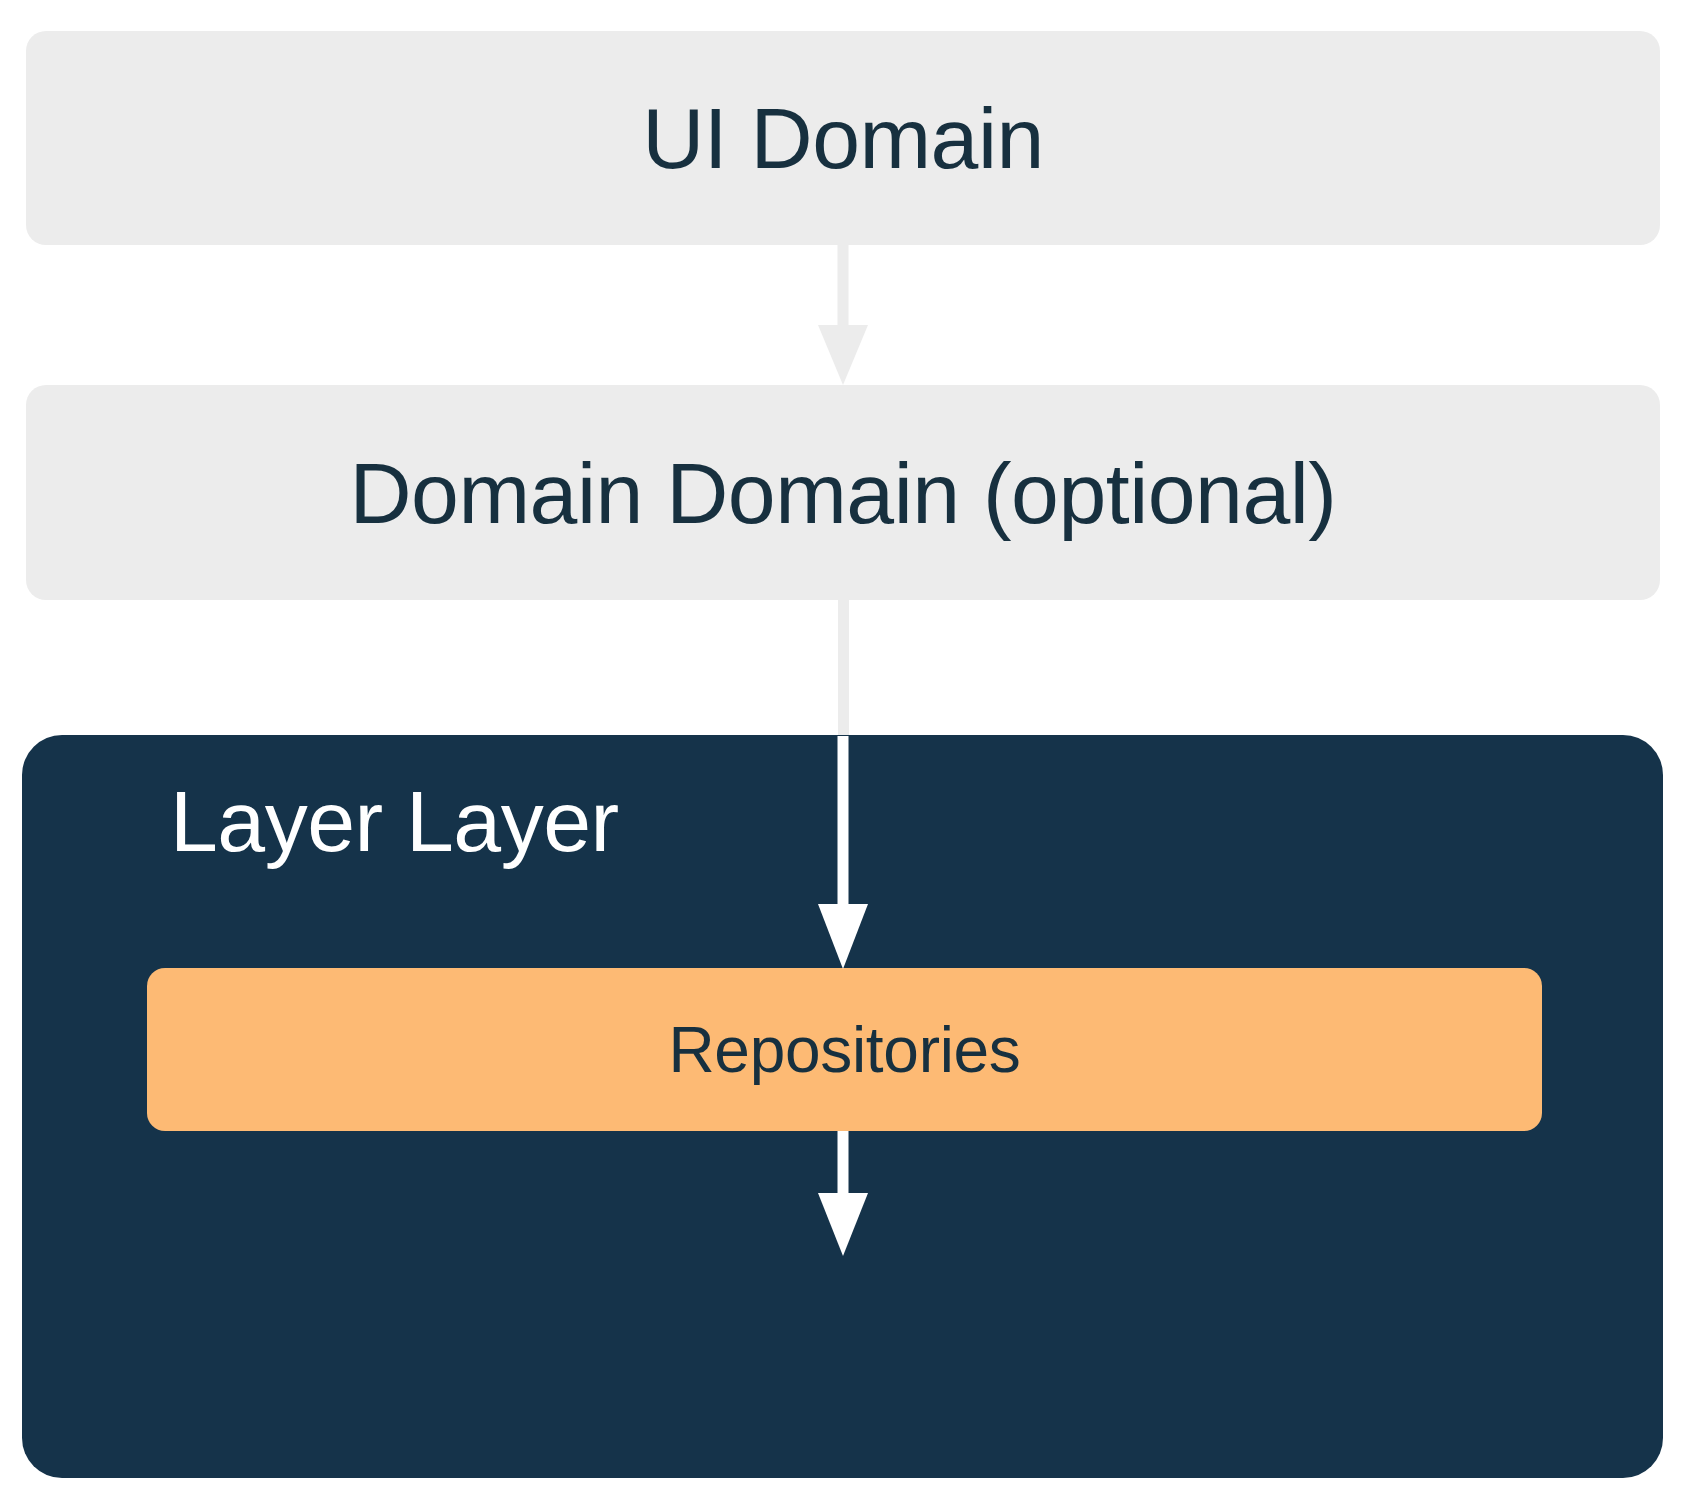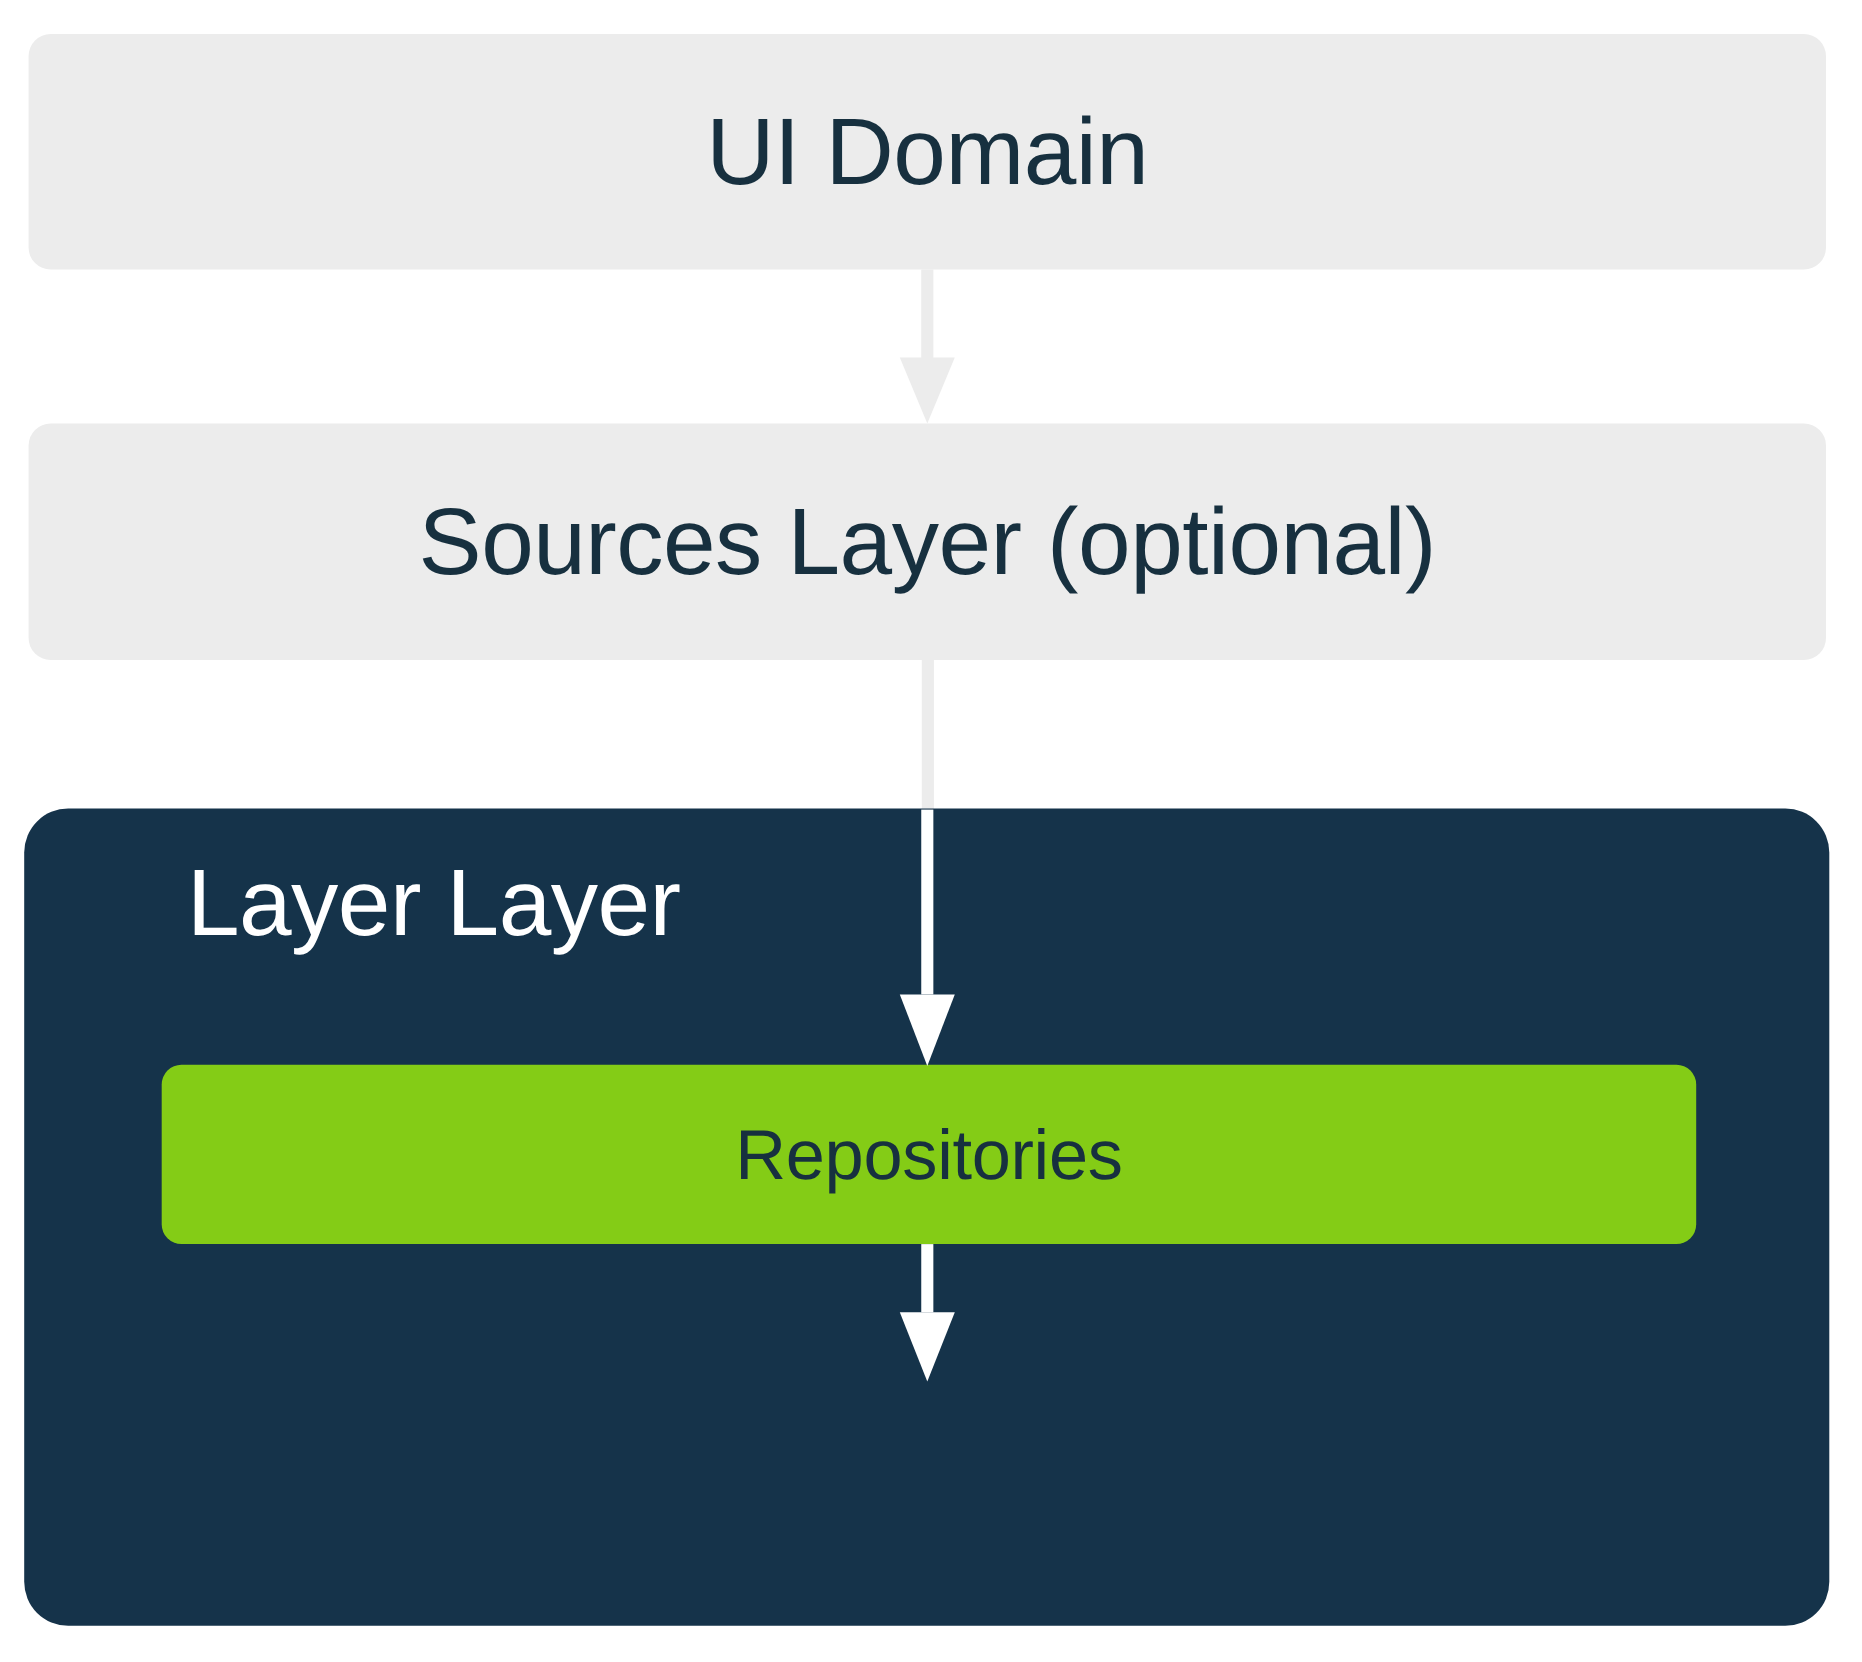"Sources Layer (optional)" span.layer-label { text: Sources Layer -> Domain Domain }
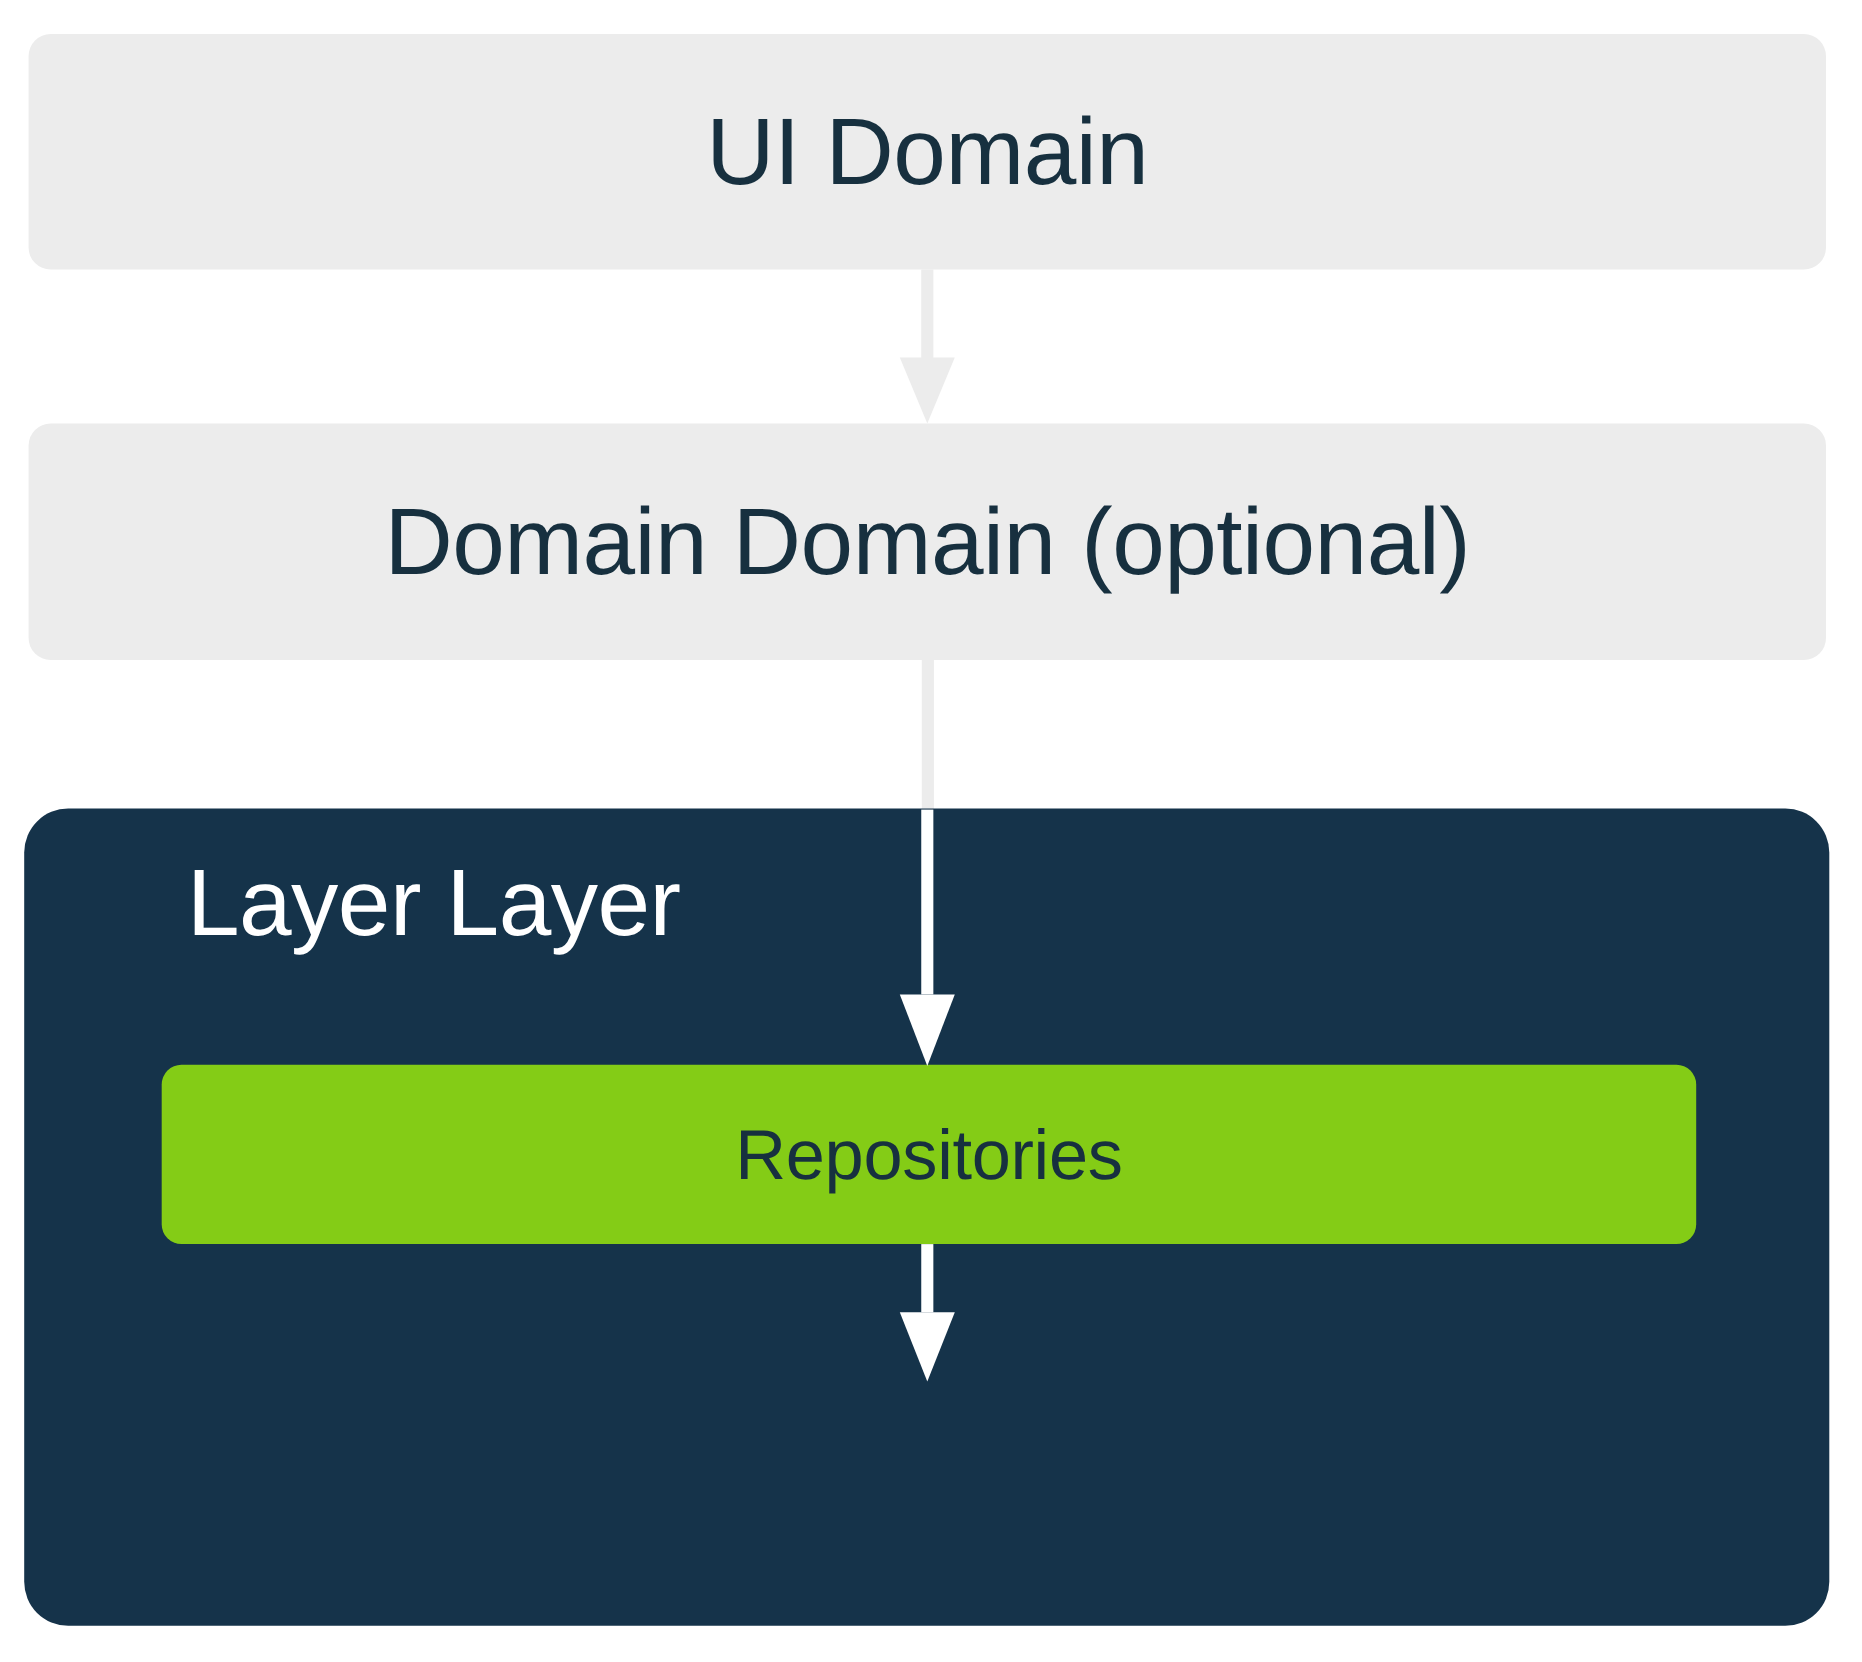"Repositories" #repositories-box { background: #84cc16 -> #fdba74 }
